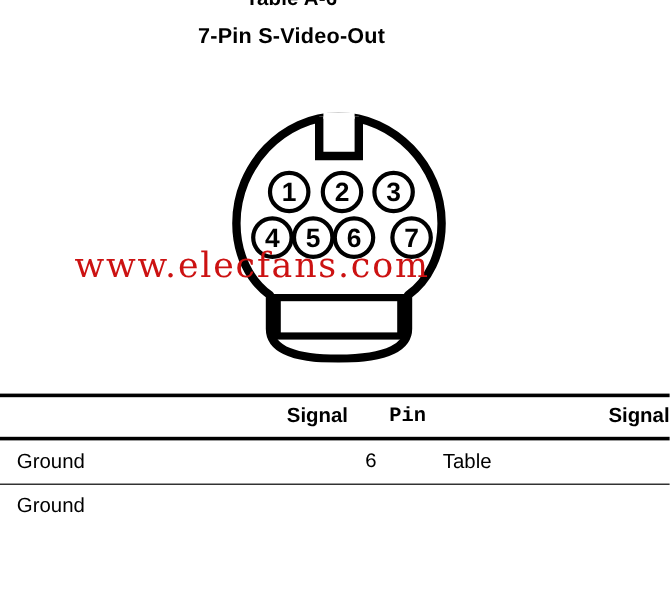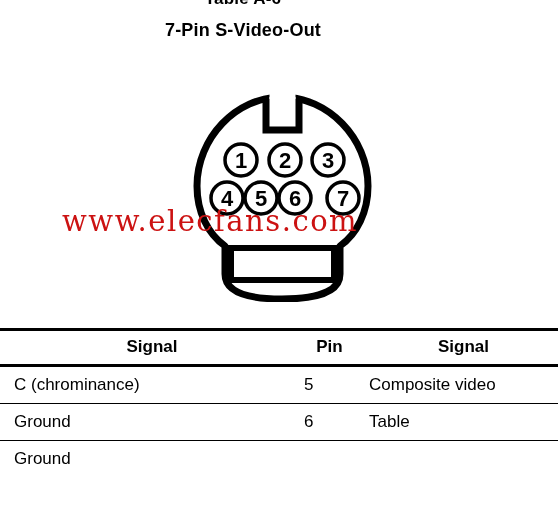"Signal" #pinout-table thead th { text-align: center -> right }
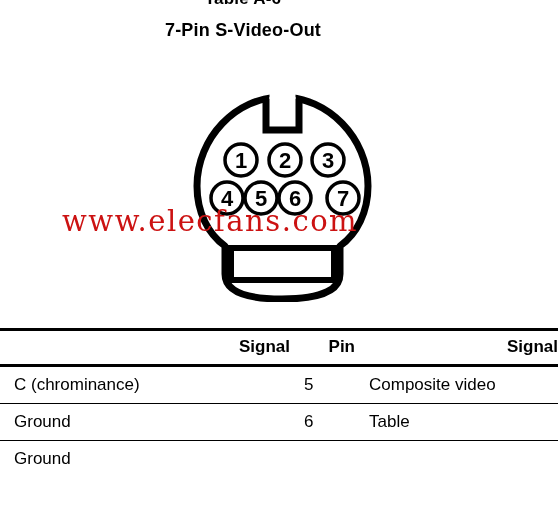"Pin" #pinout-table td.pin-cell, #pinout-table th.pin-cell { font-family: none -> Liberation Mono, monospace }
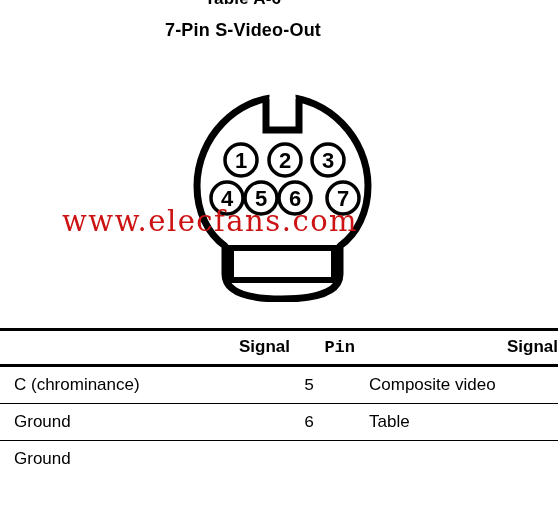"C (chrominance)" tr { html: <tr> <td>C (chrominance)</td> <td>5</td> <td>Composite video</td> </tr> -> none }
